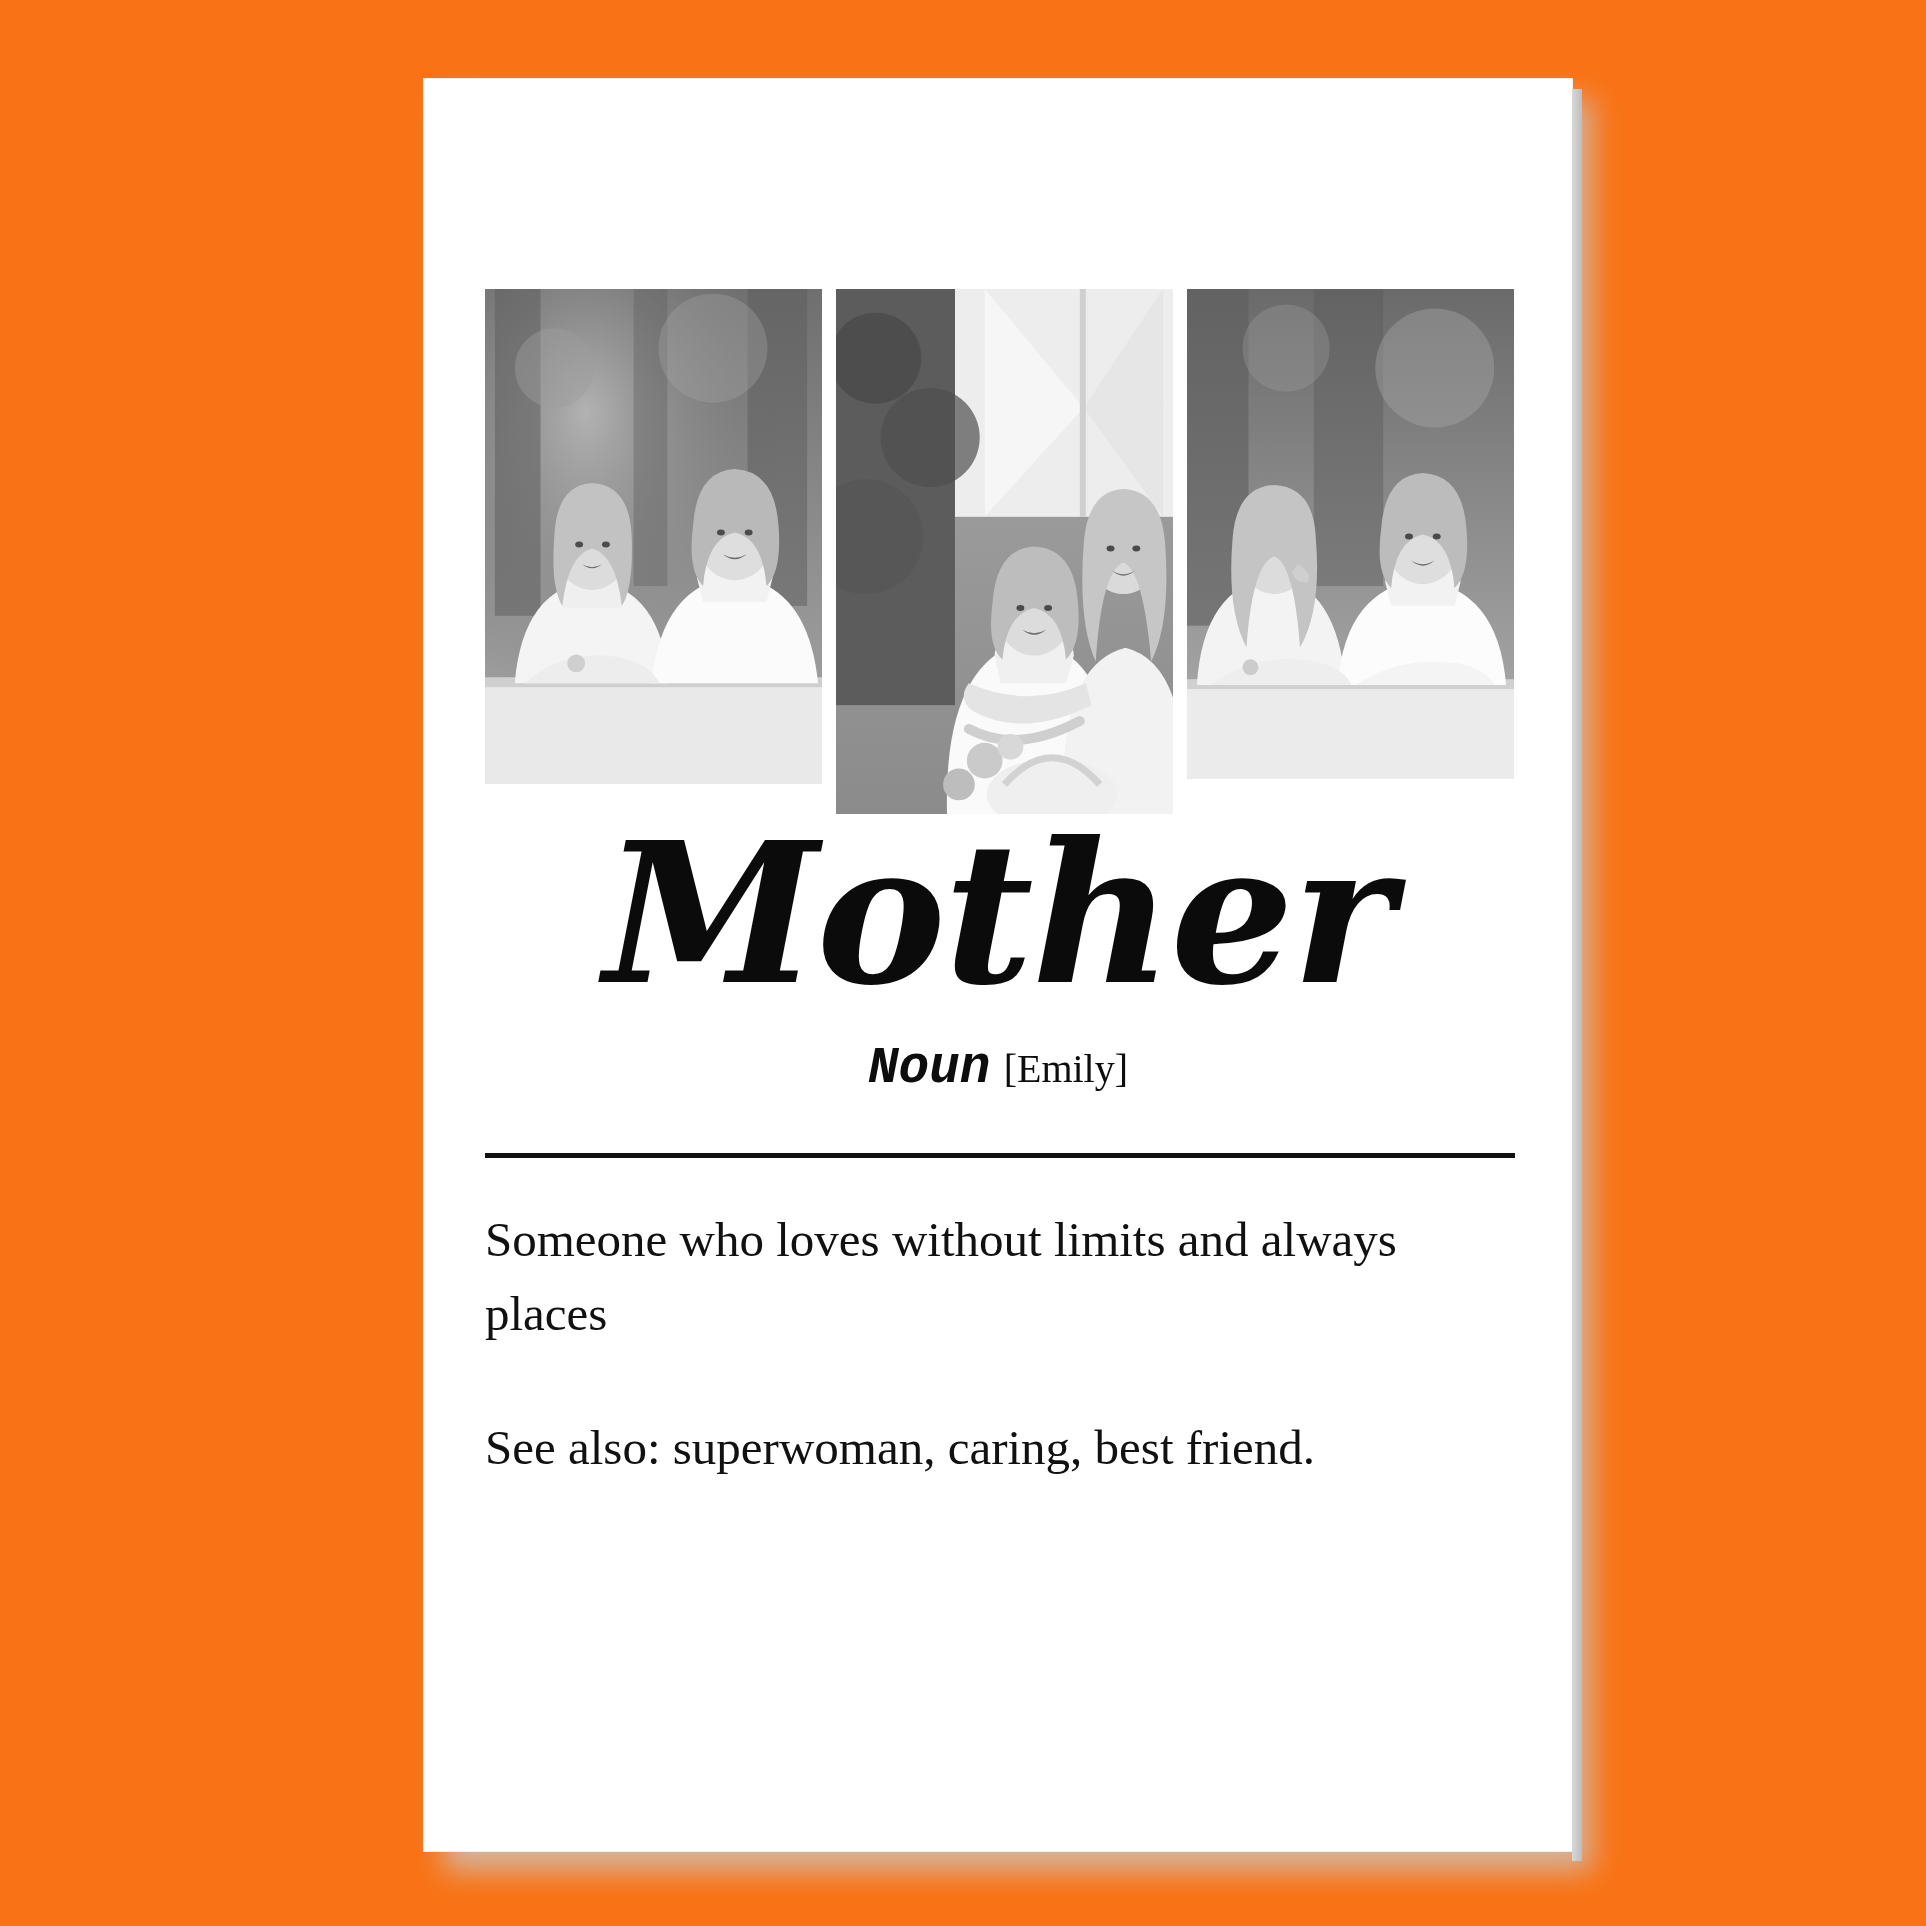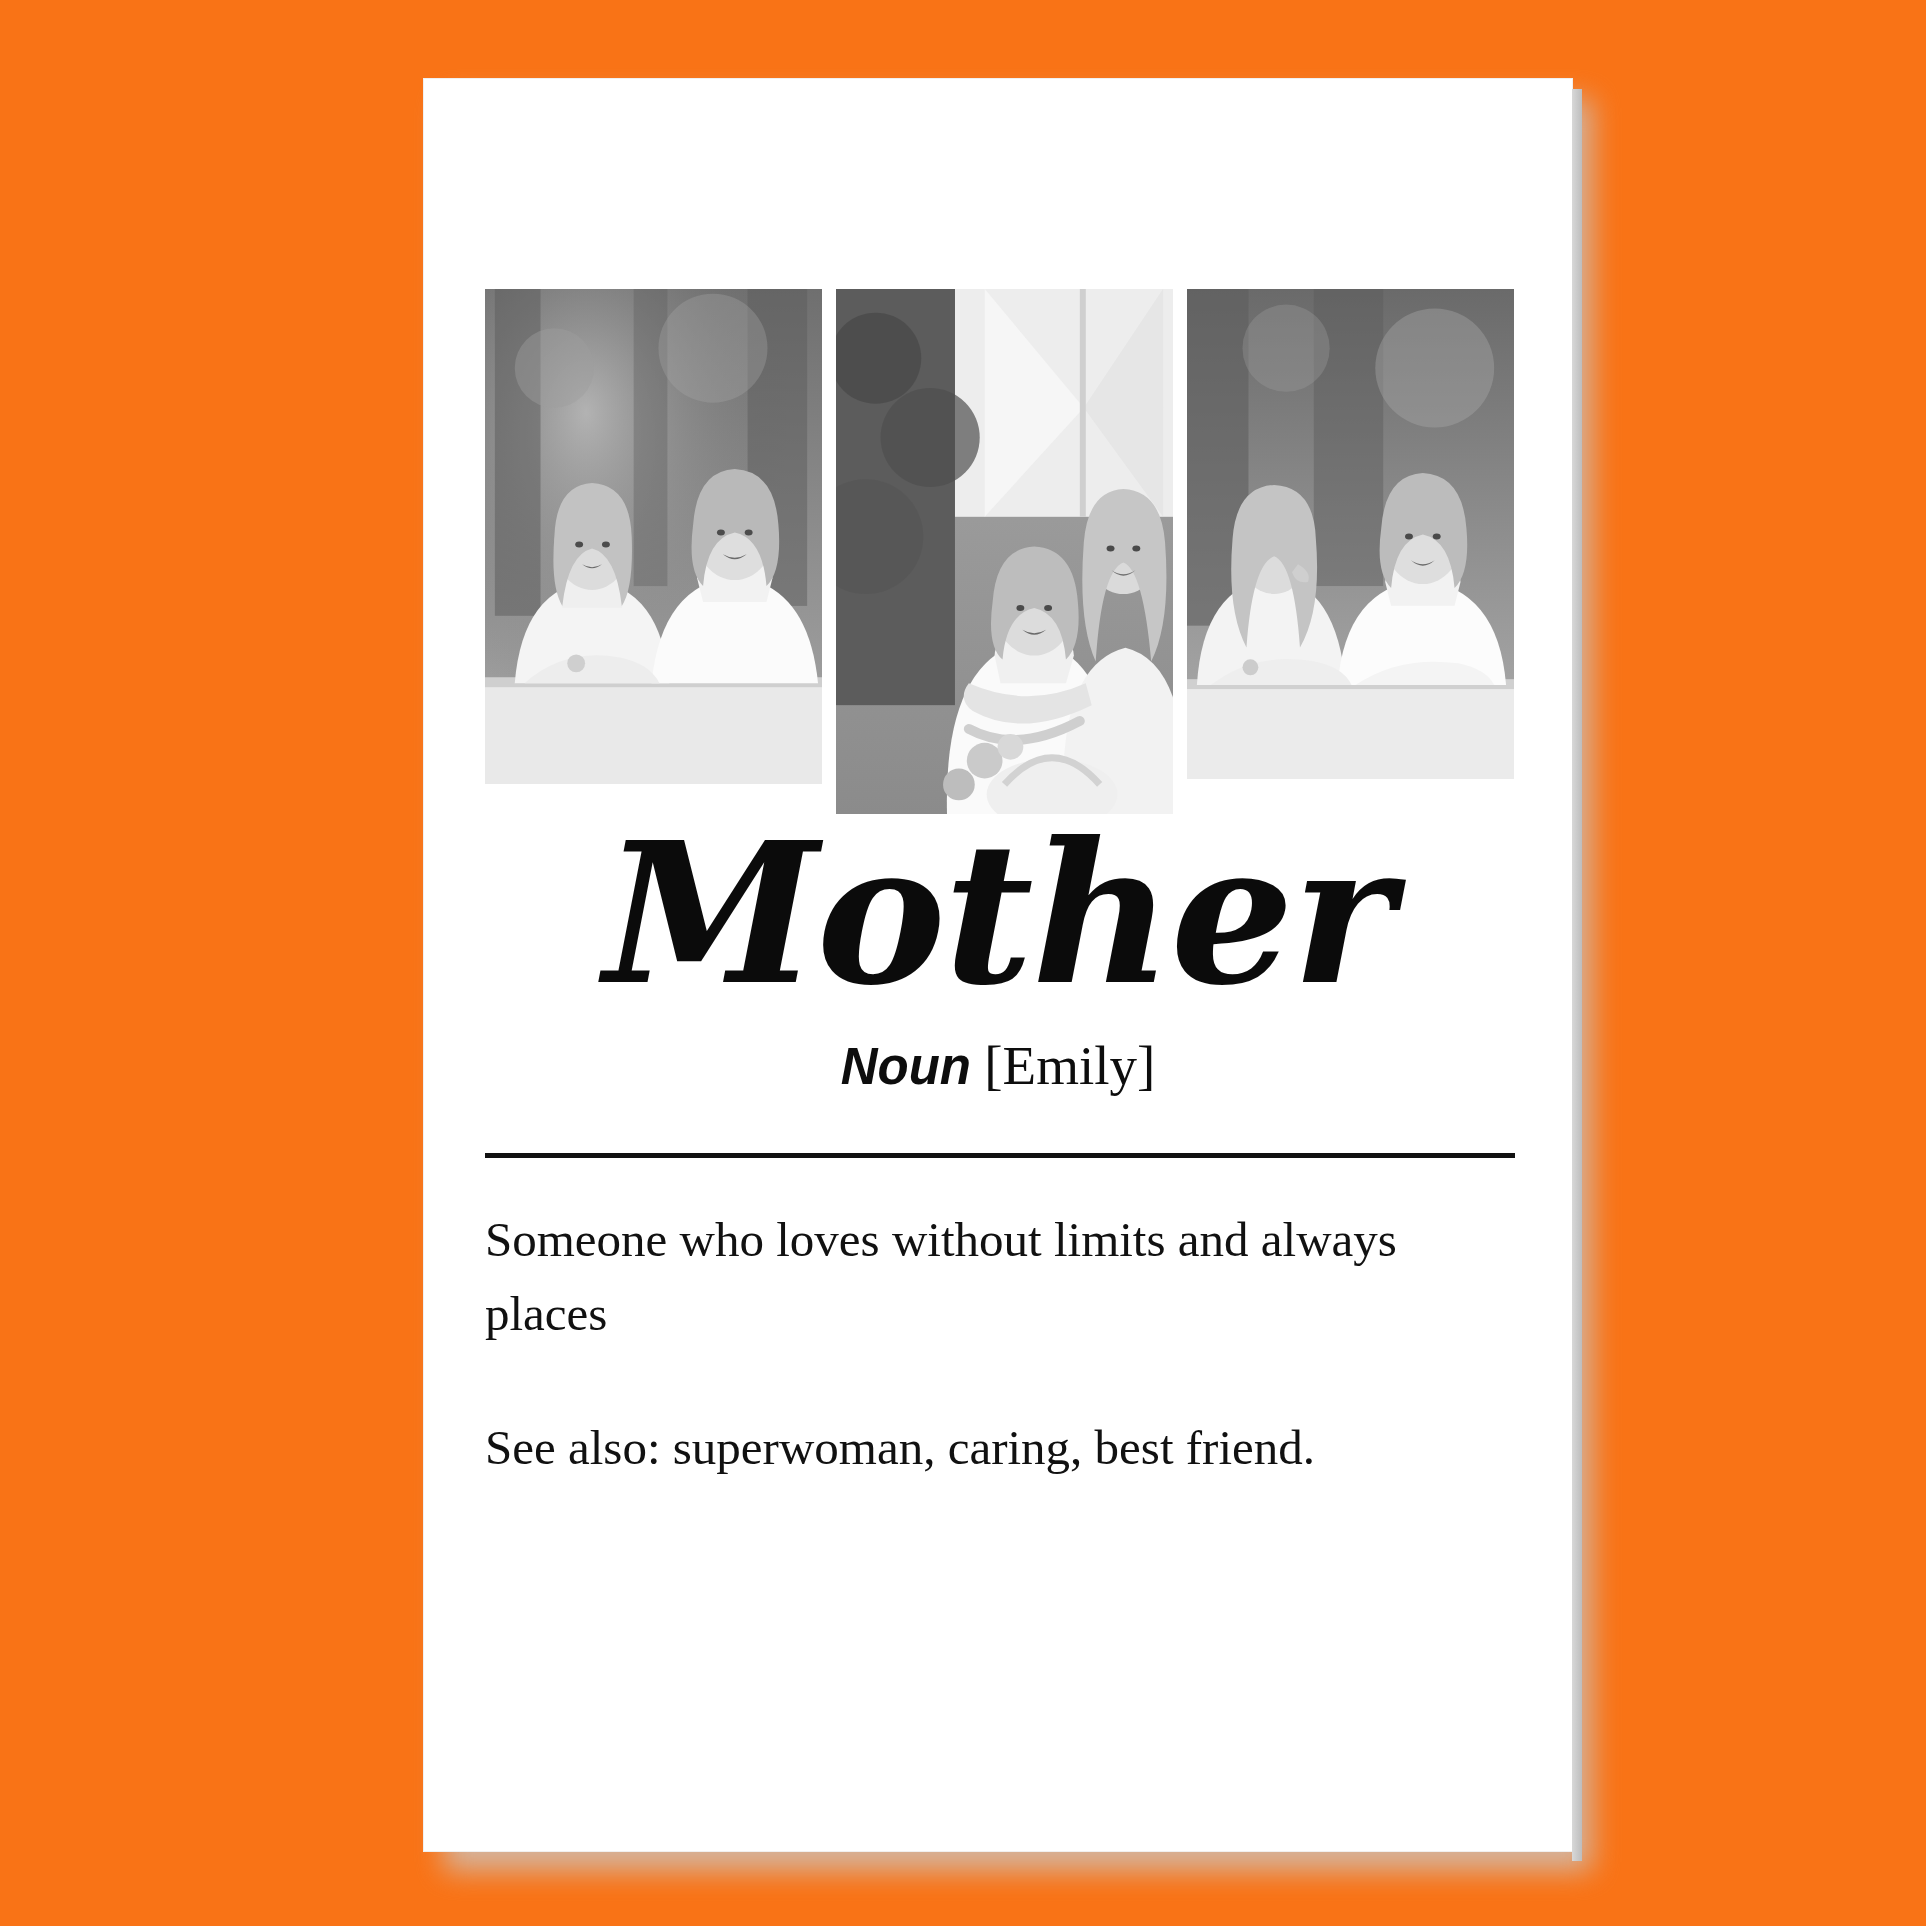"Noun" .subtitle .pos { font-family: Liberation Sans, sans-serif -> Liberation Mono, monospace }
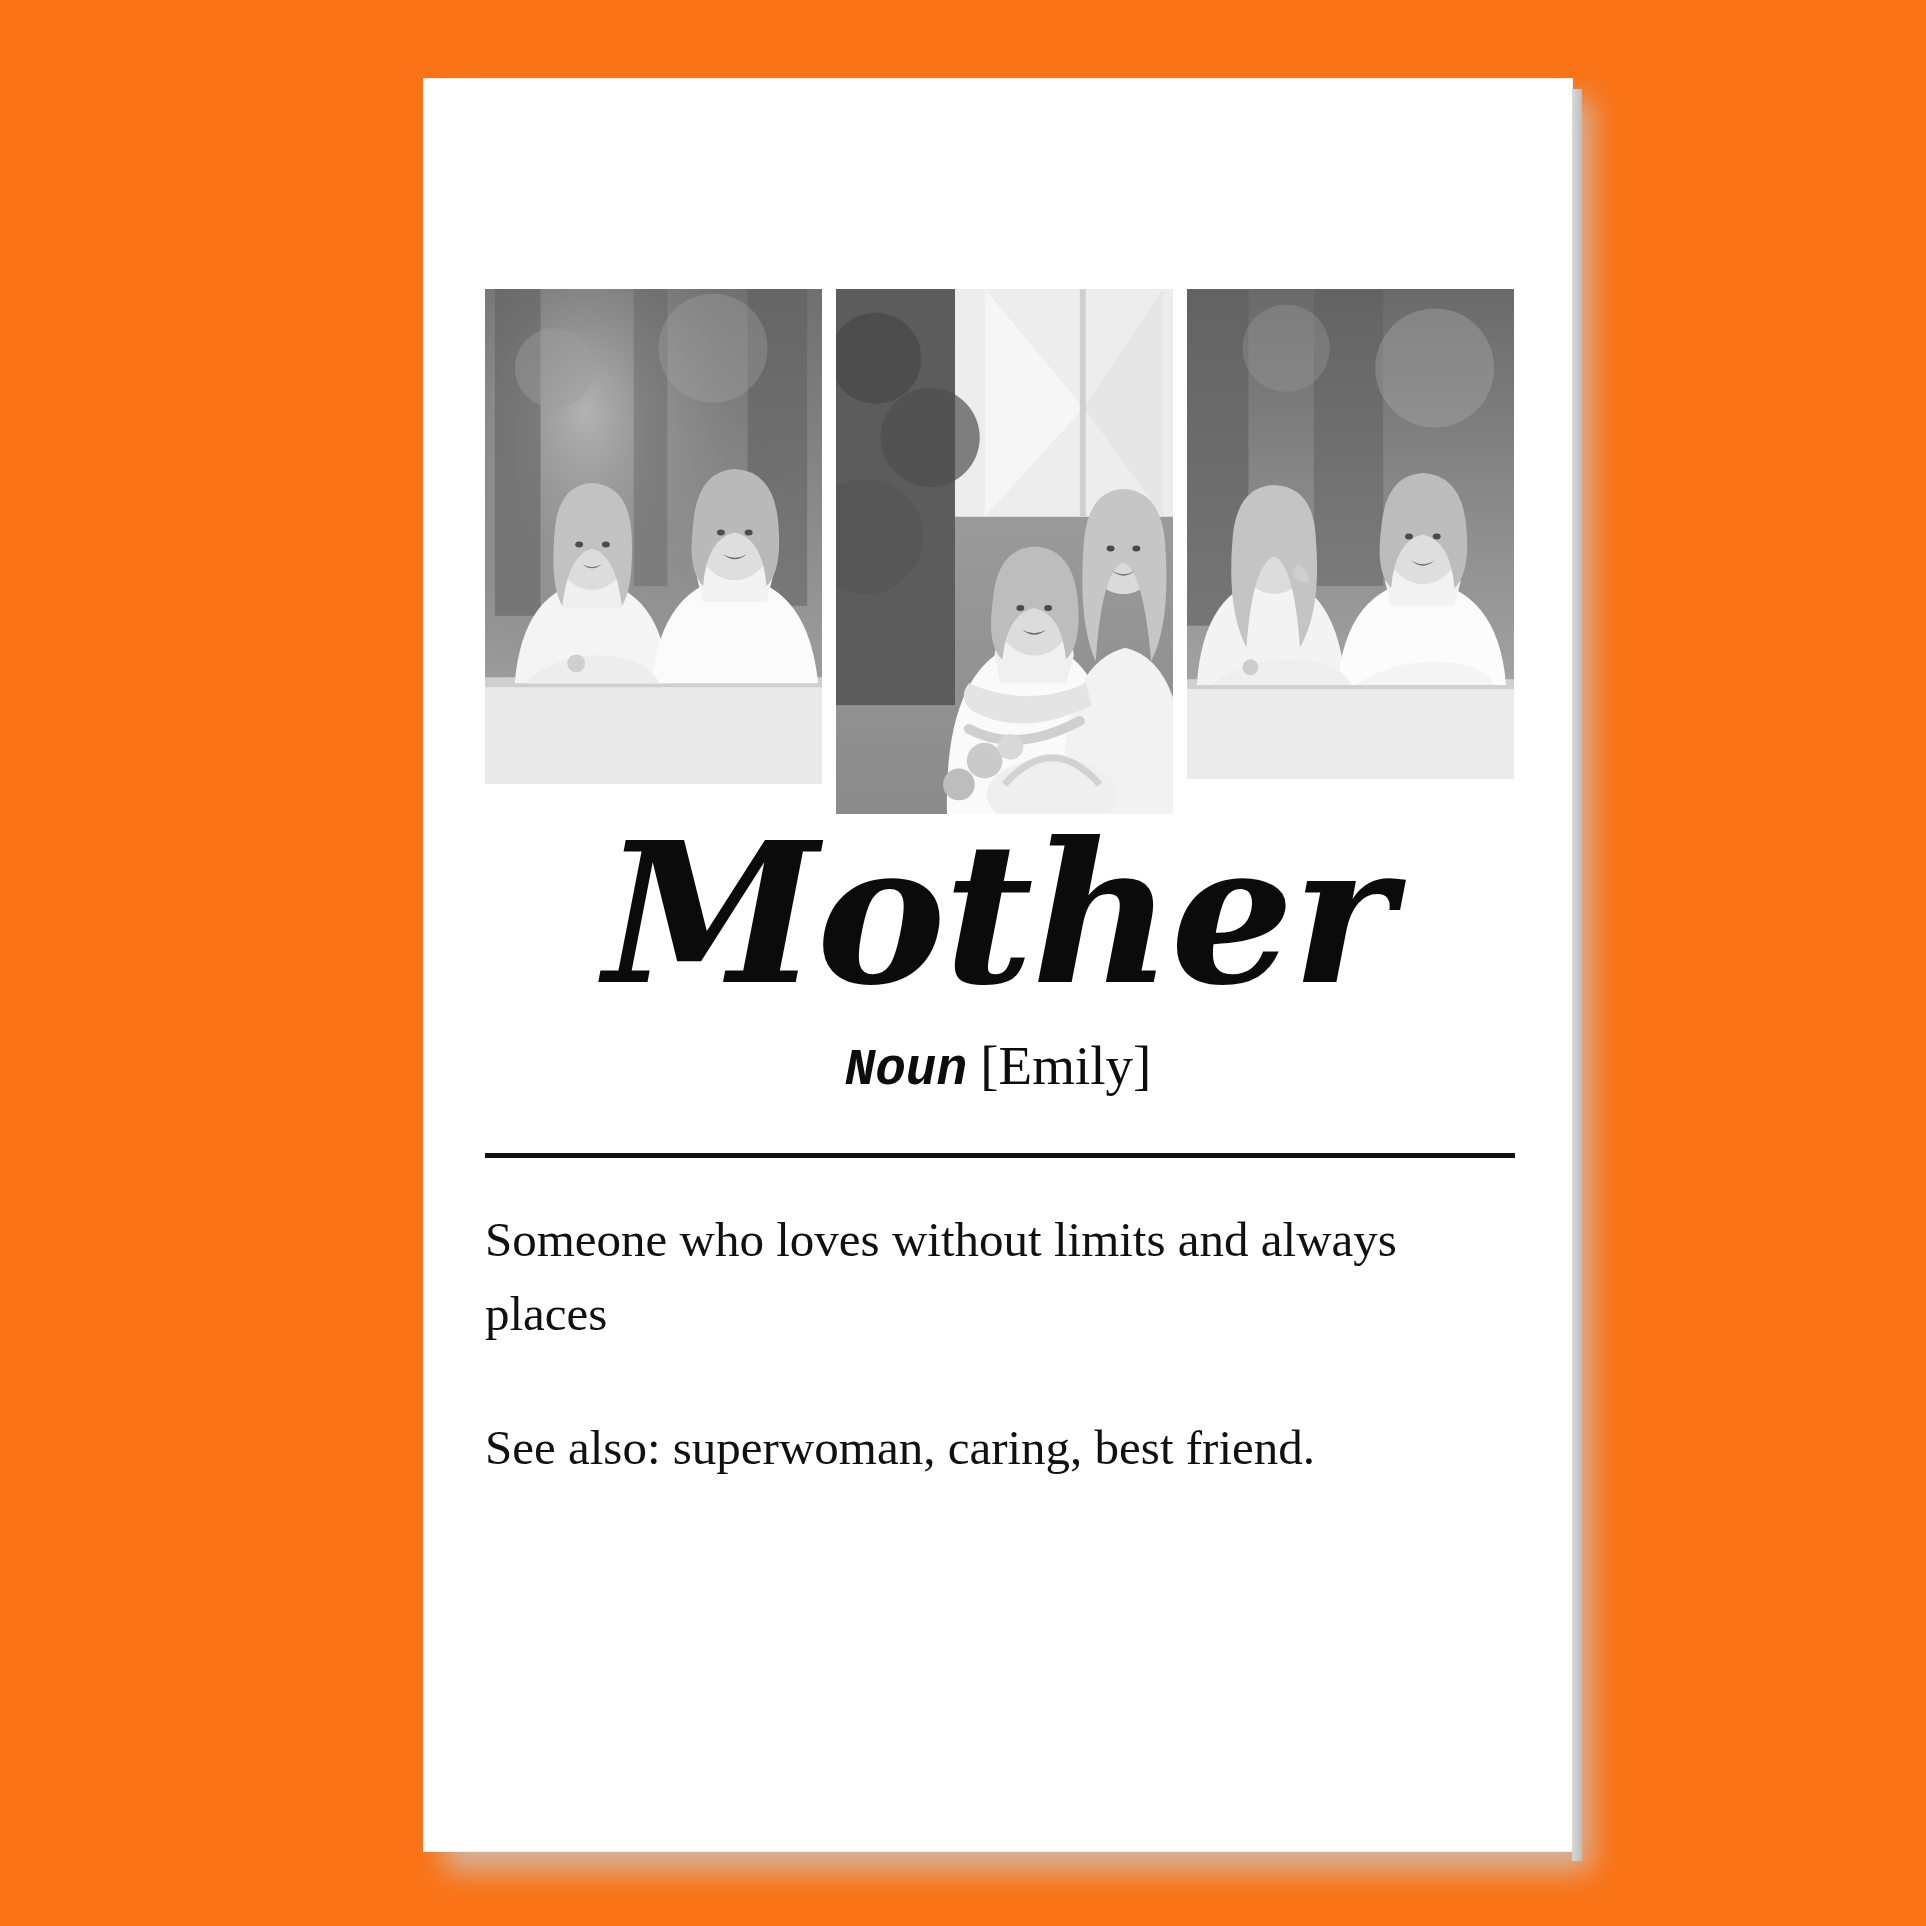"[Emily]" .subtitle .name { font-size: 55px -> 40px }
